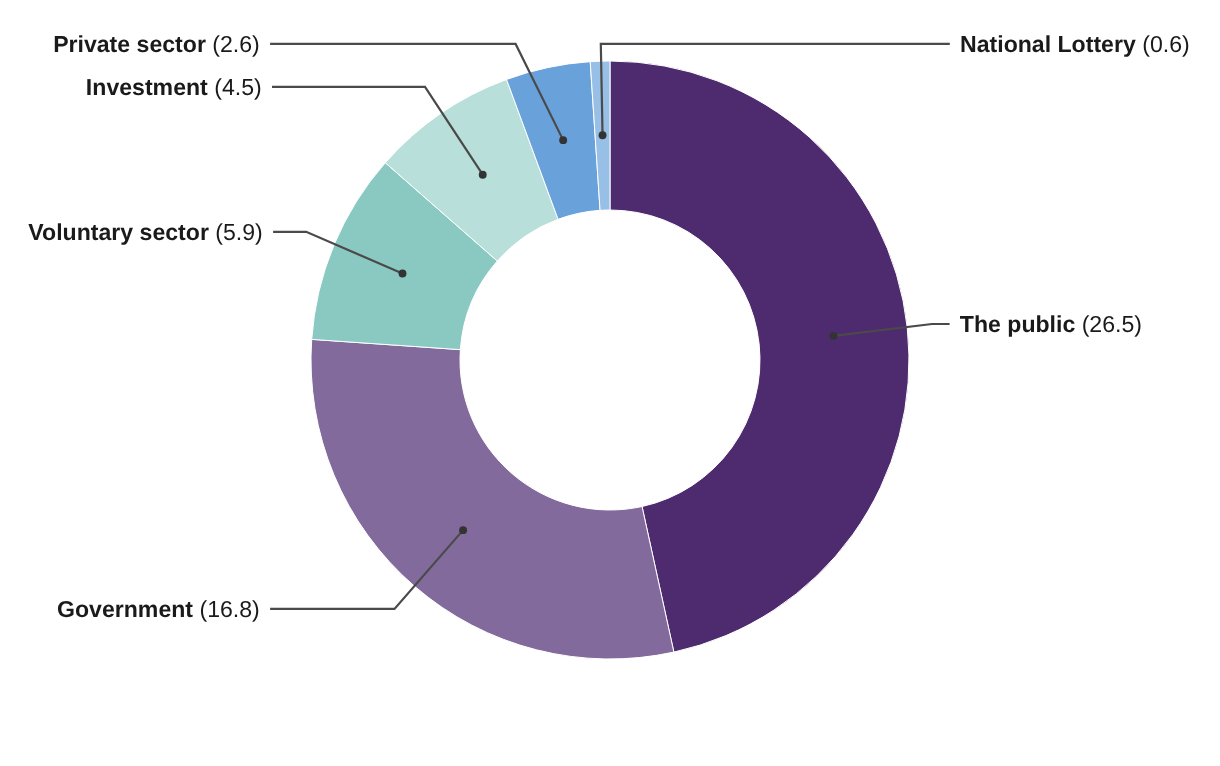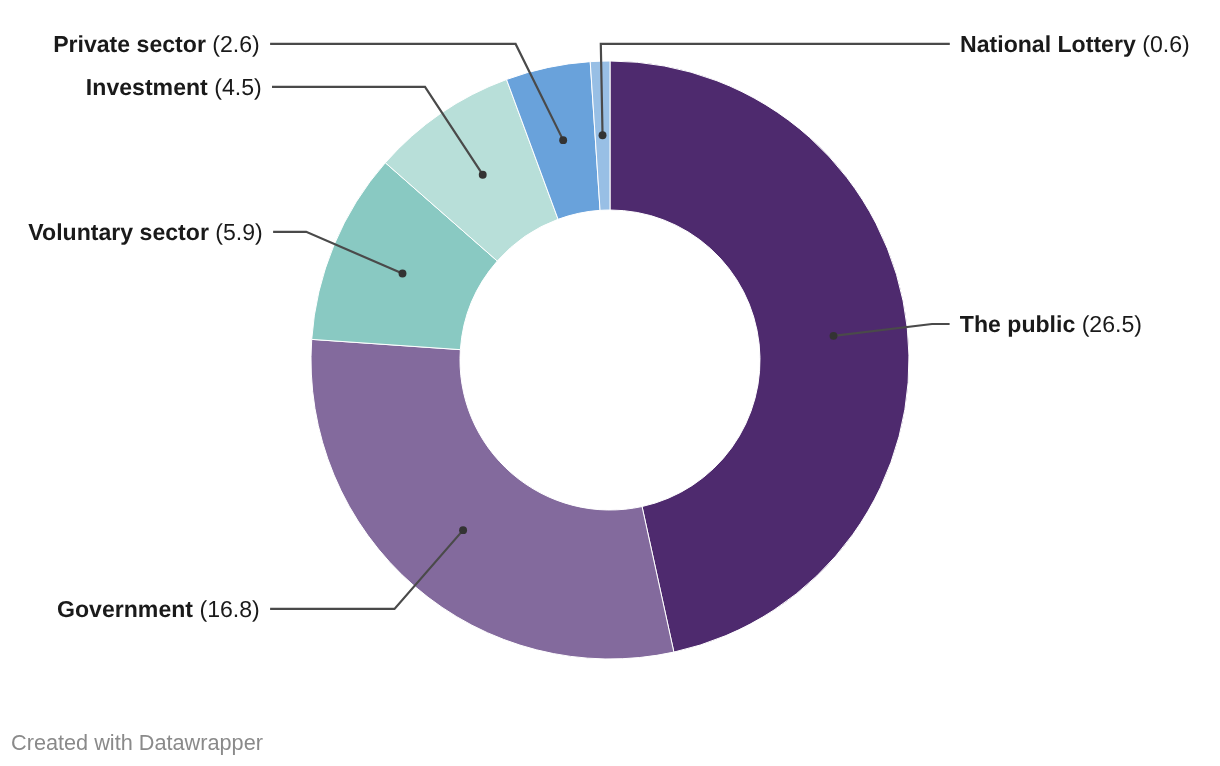"Created with Datawrapper" div.footer-txt { html: <div>Created with Datawrapper</div> -> none }
